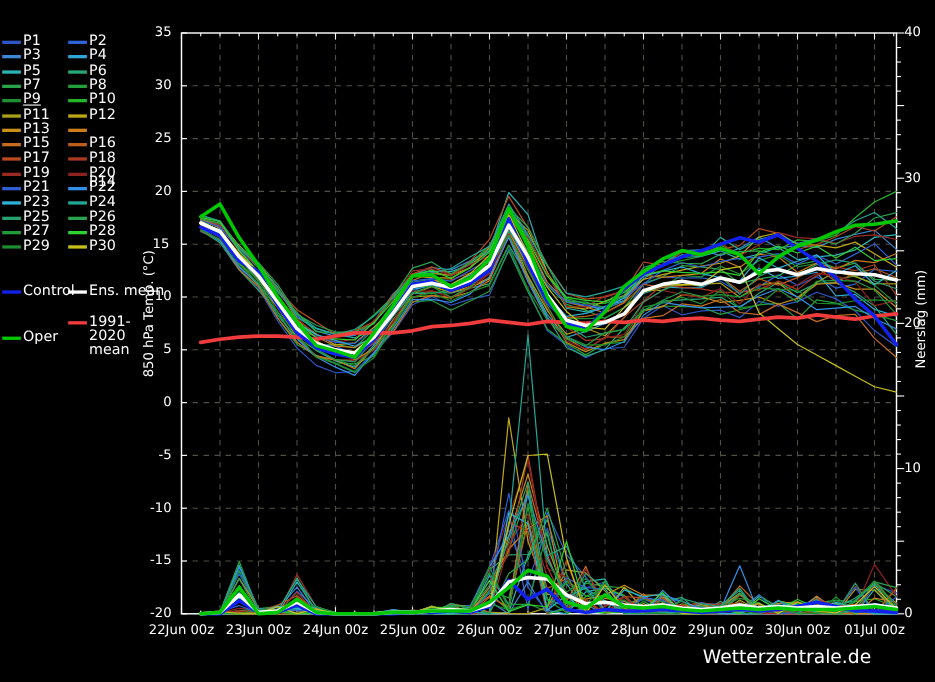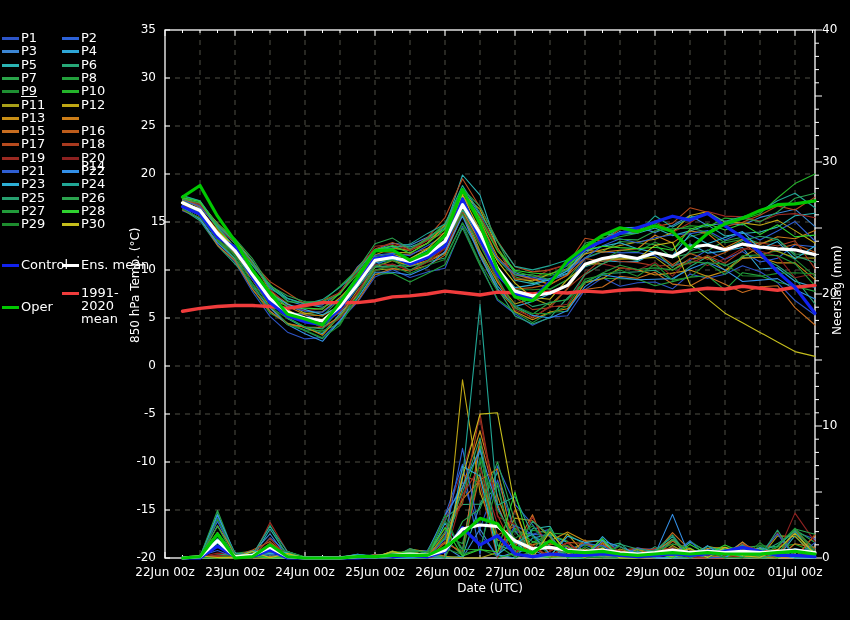"15" div.tick { left: 124px -> 112px }
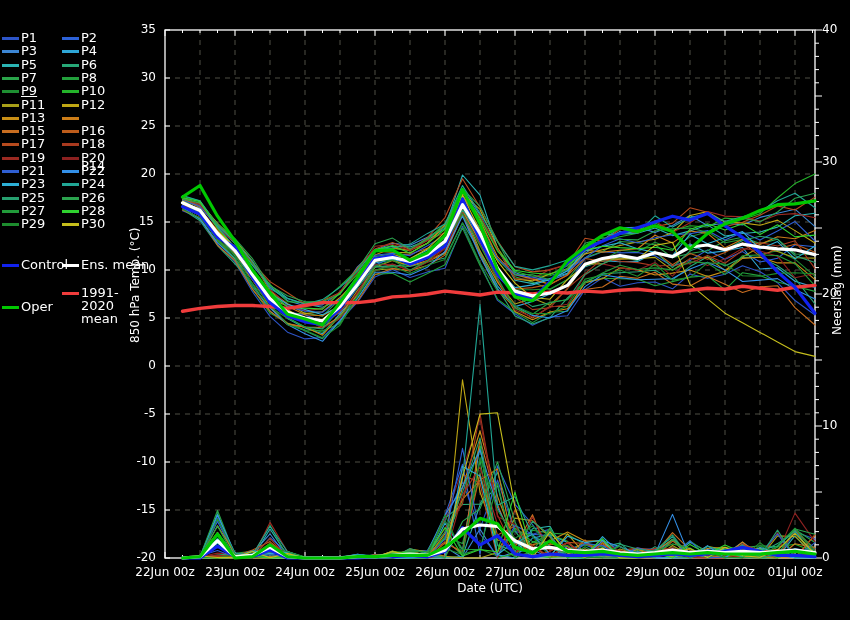"Date (UTC)" div.xlab { html: <div>Date (UTC)</div> -> none }
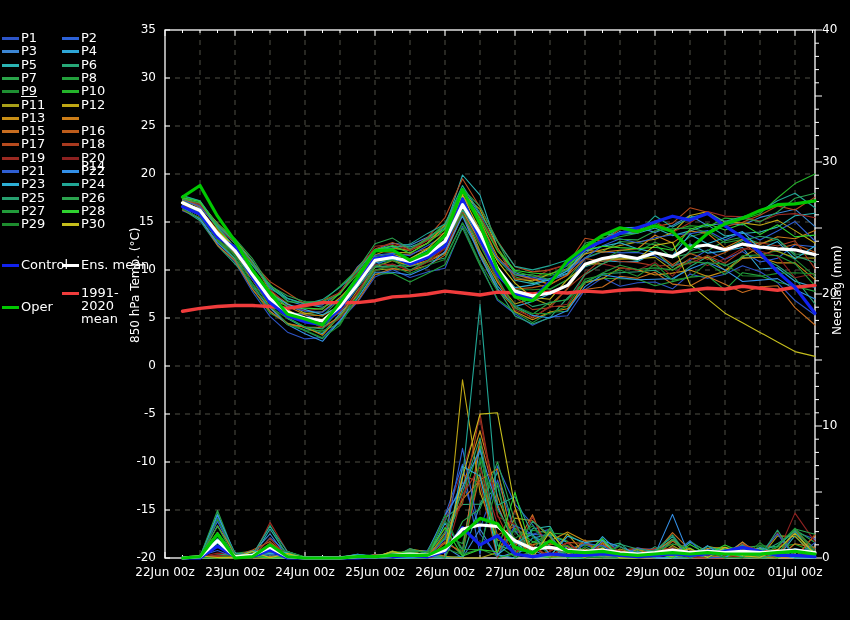"Wetterzentrale.de" div.foot { html: none -> <div>Wetterzentrale.de</div> }
